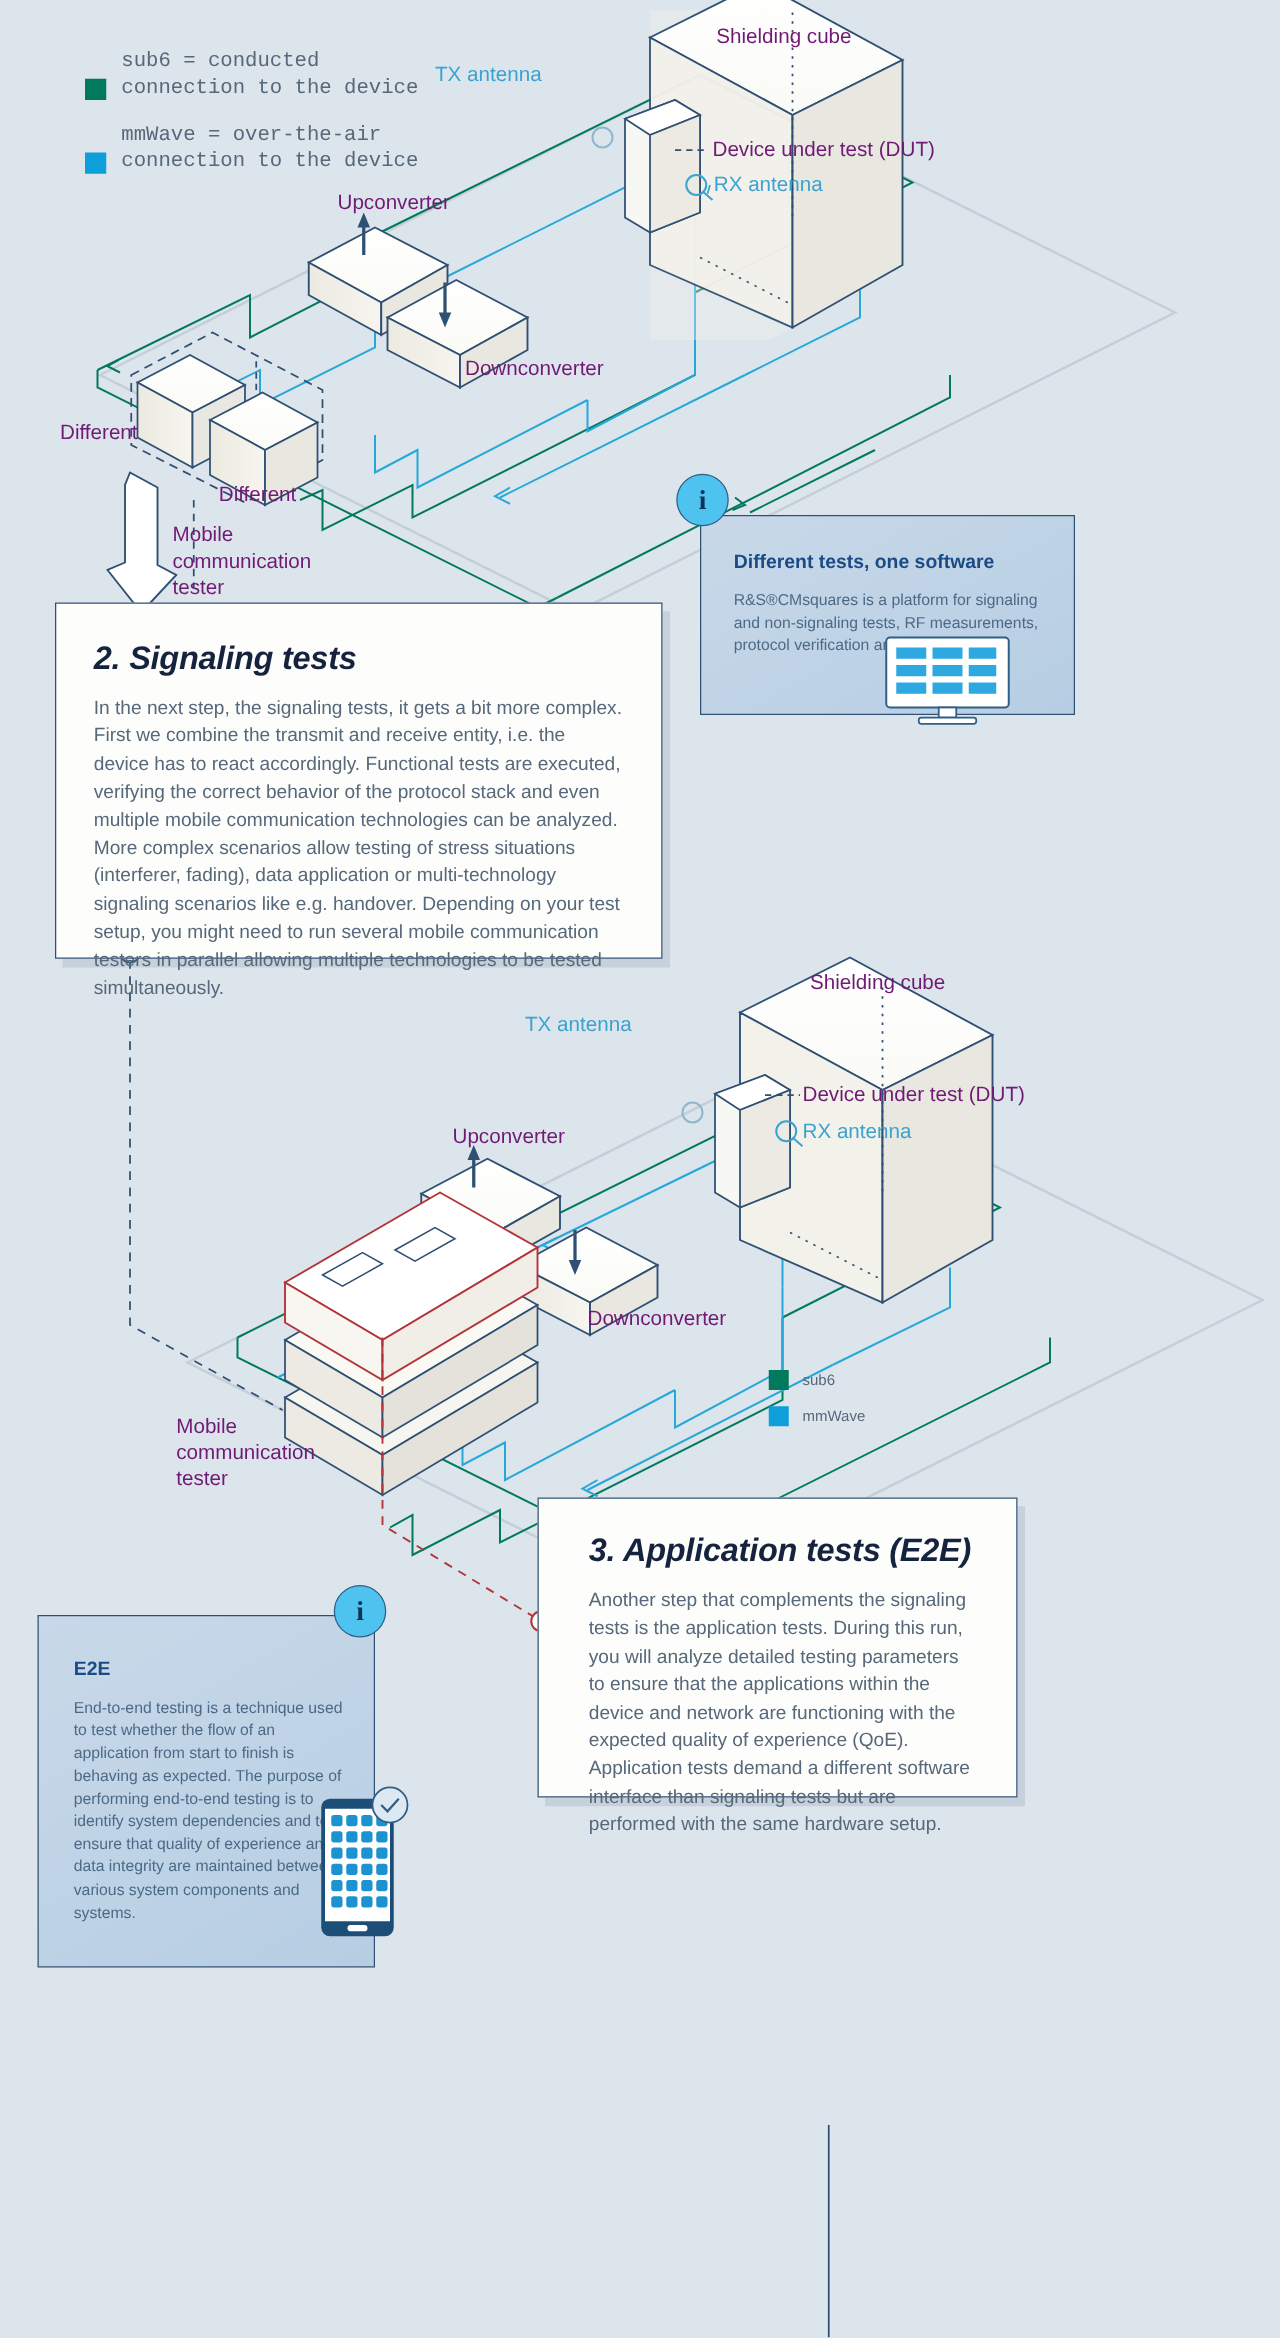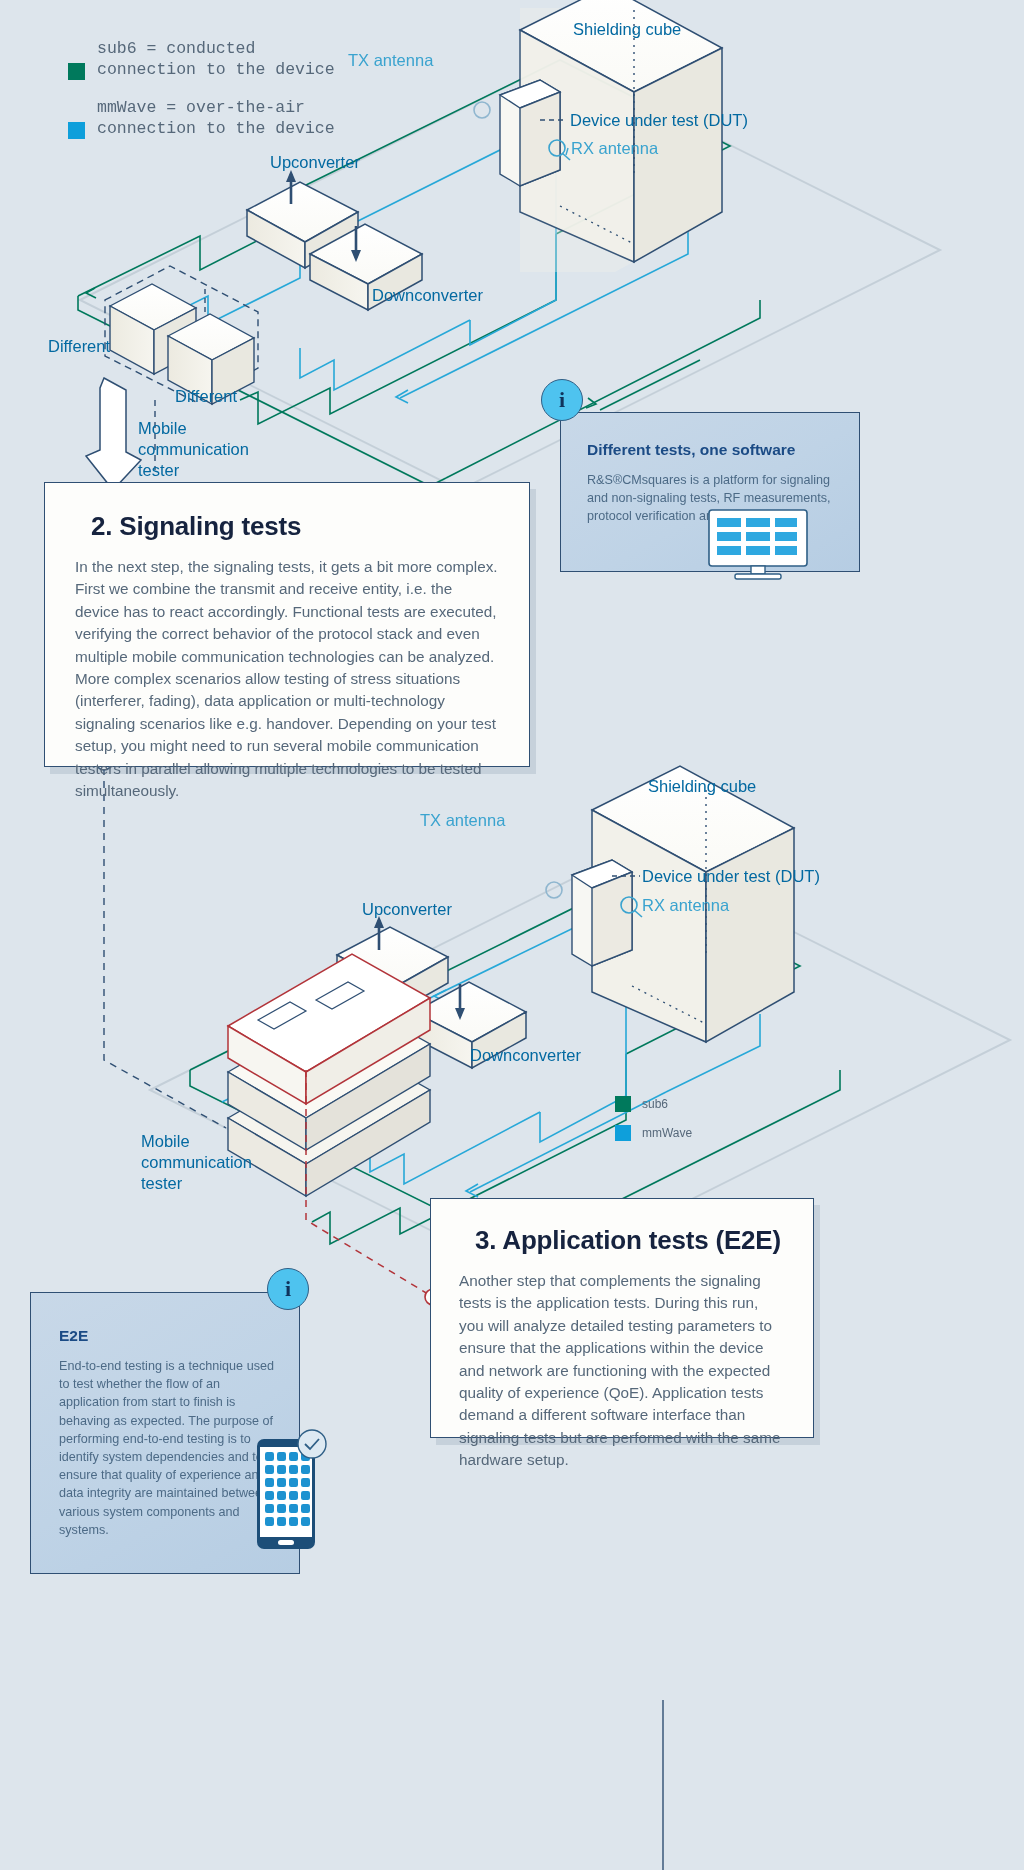"Shielding cube" .lbl { color: #0369a1 -> #701a75 }
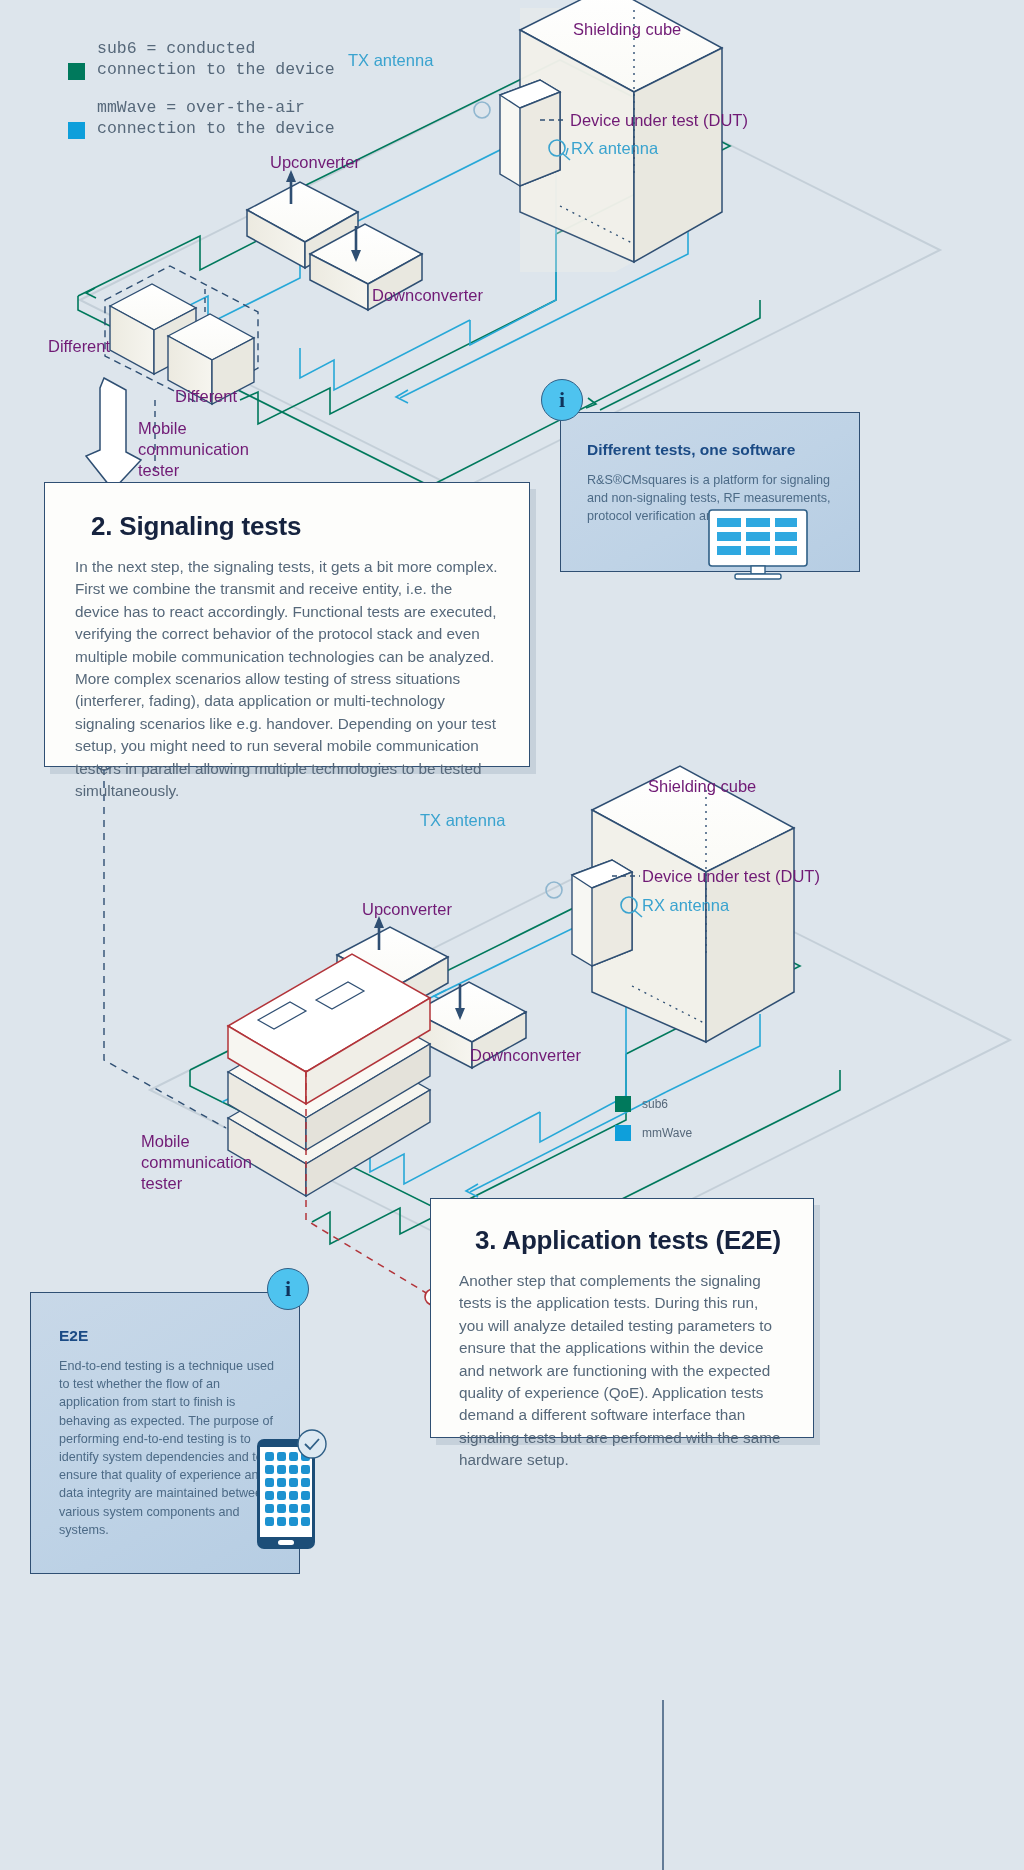"2. Signaling tests" .card h2 { font-style: none -> italic; margin: 0 0 14px 16px -> 0 0 14px 0 }
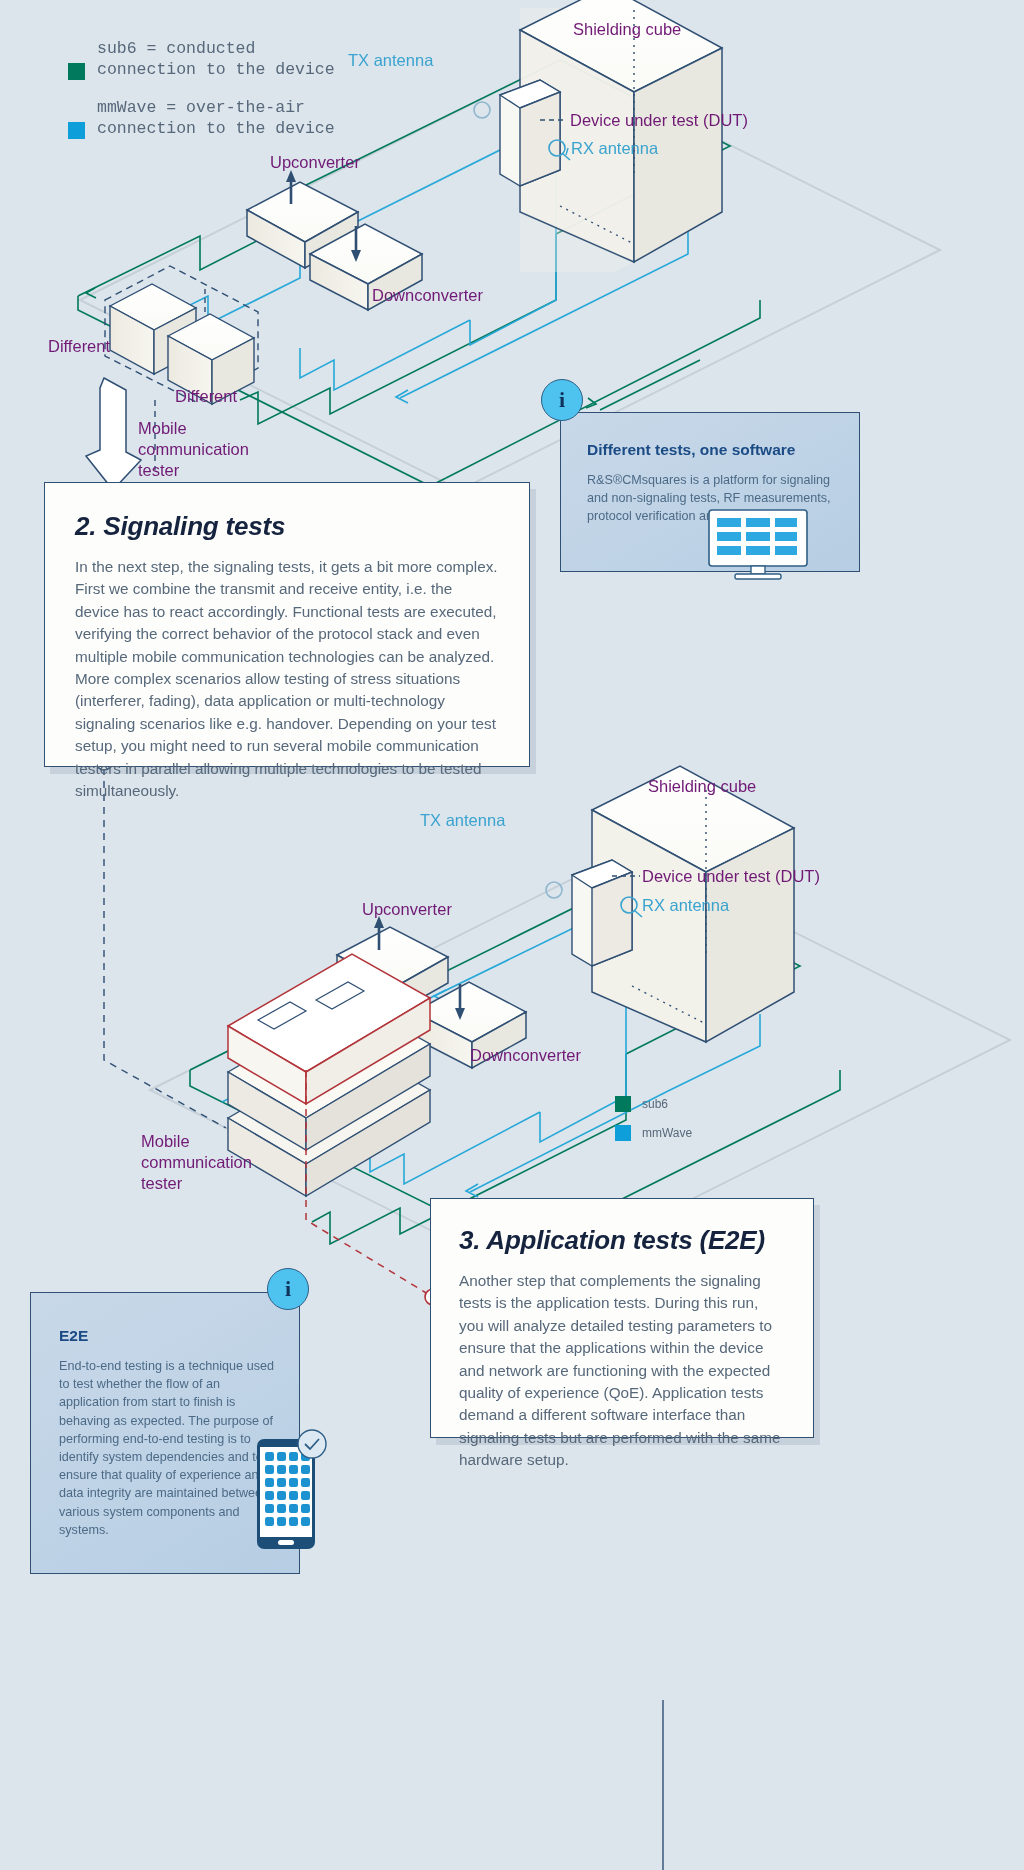"3. Application tests (E2E)" div.card { padding: 26px 30px 0 28px -> 26px 30px 0 40px }
